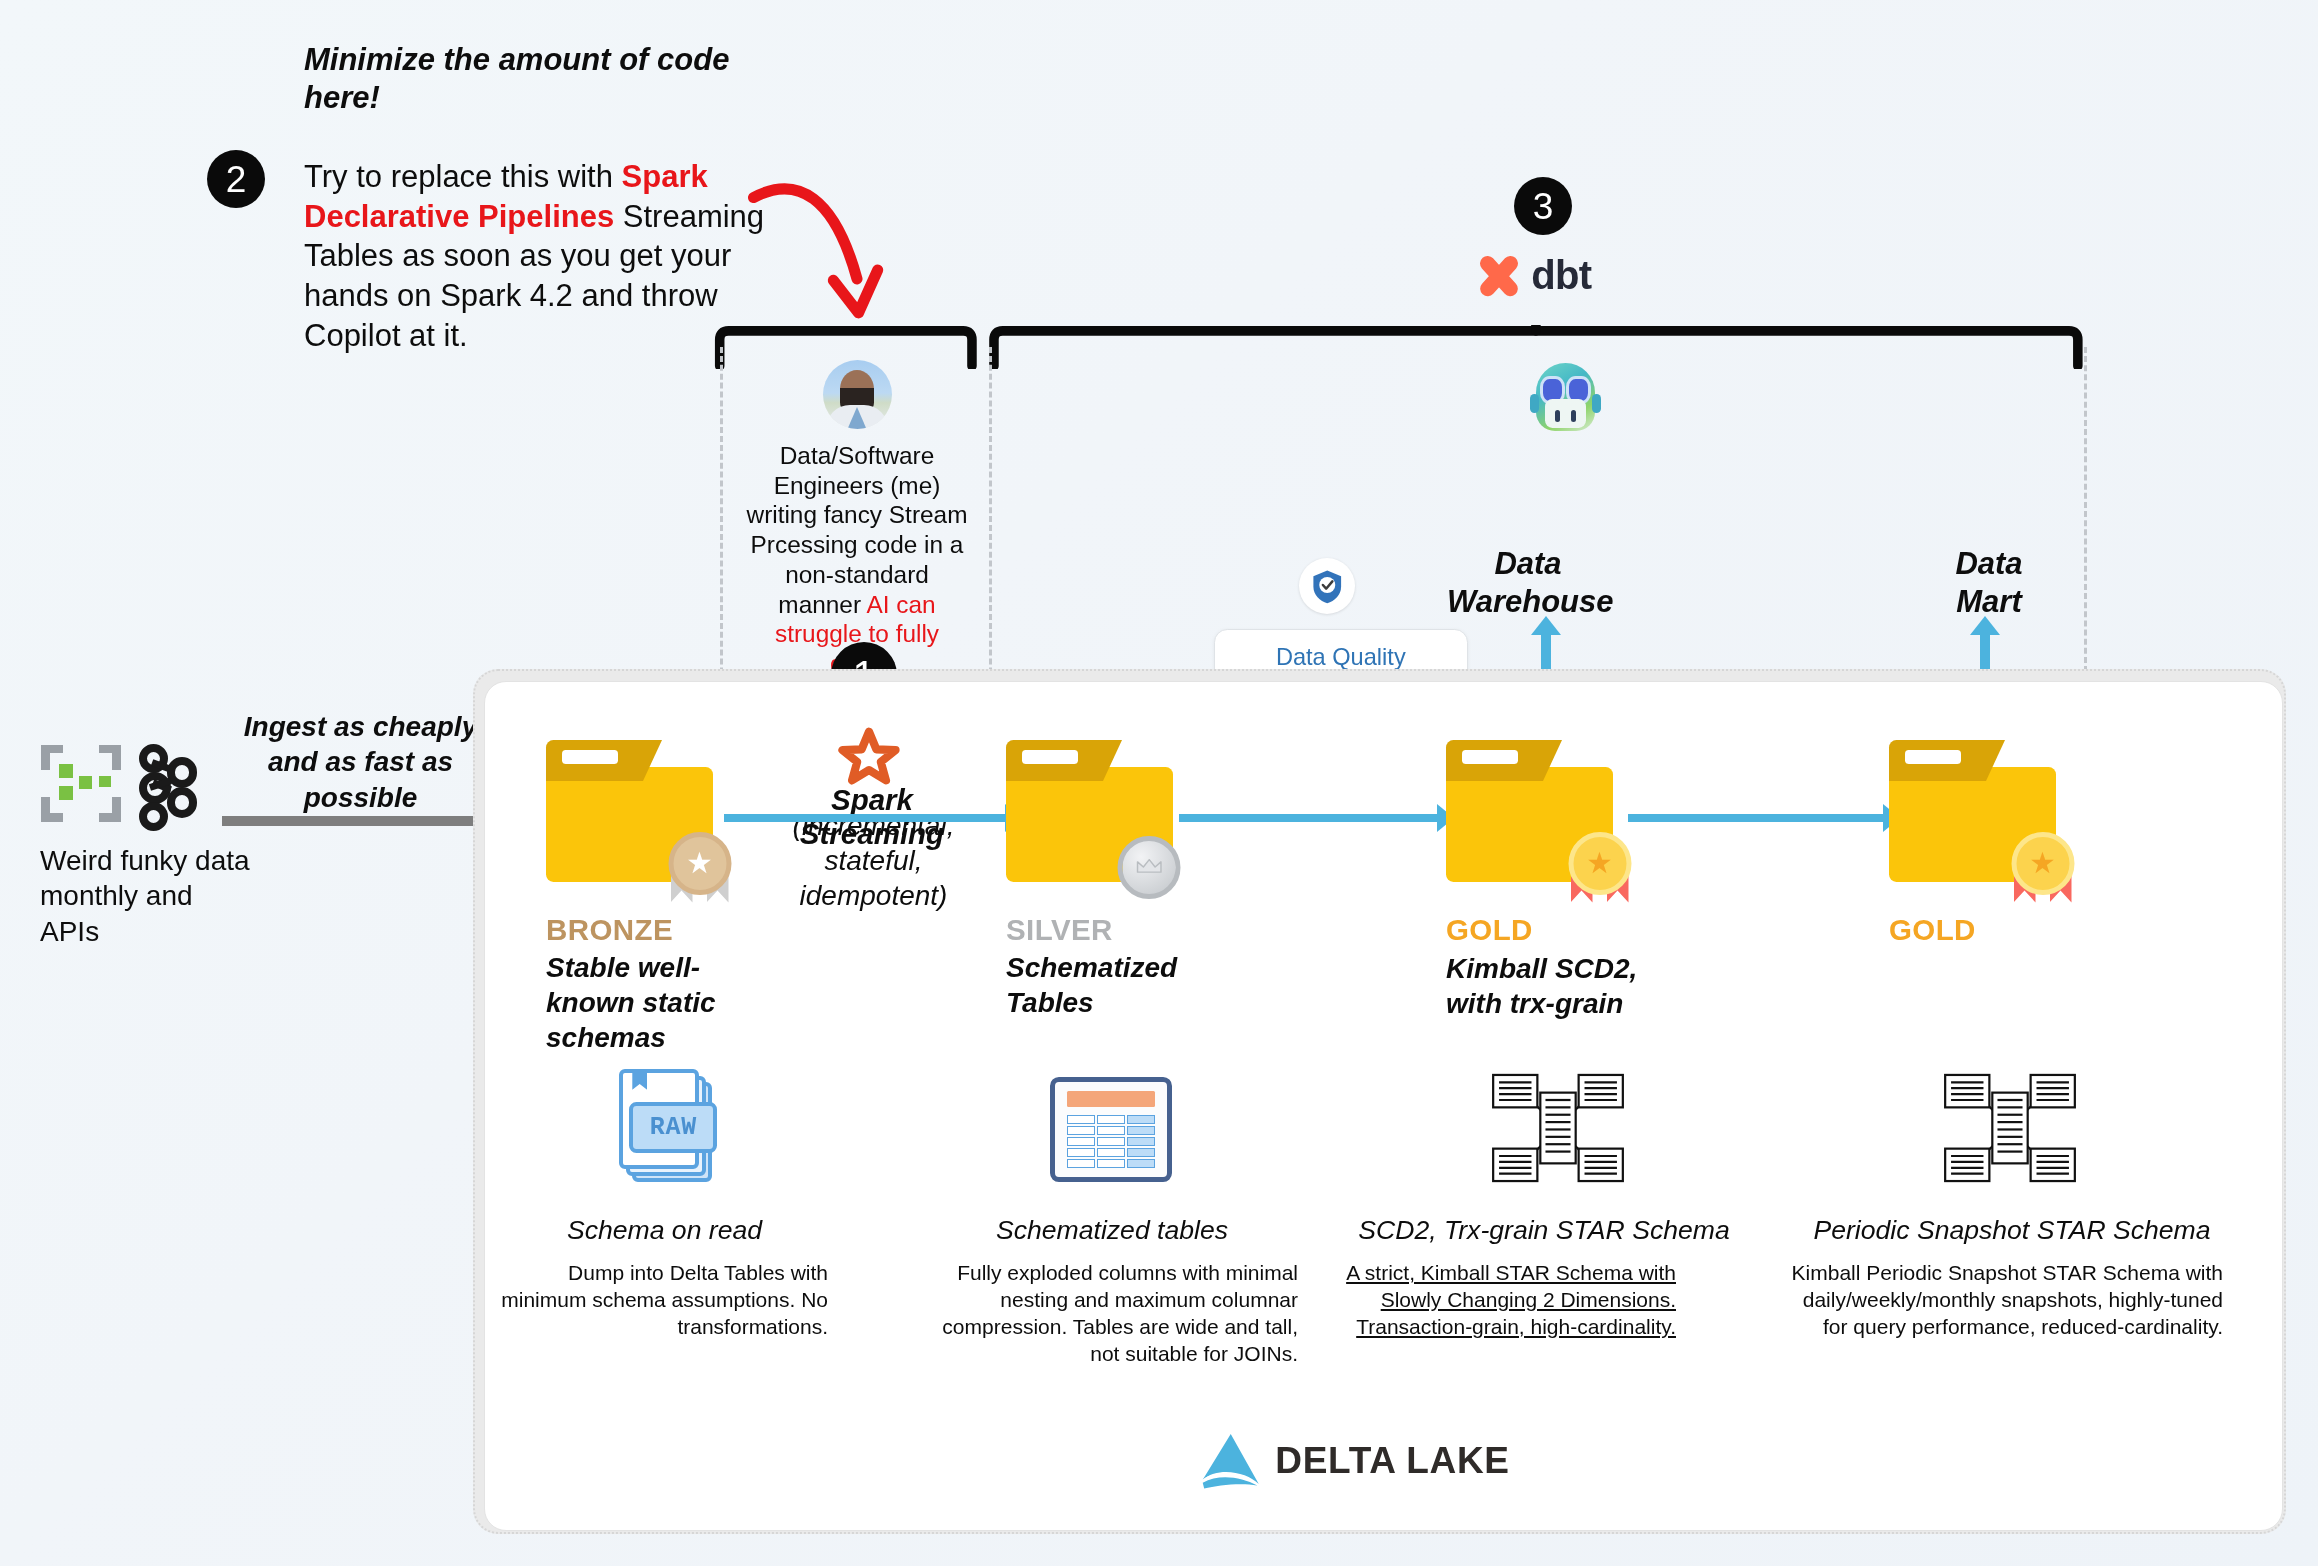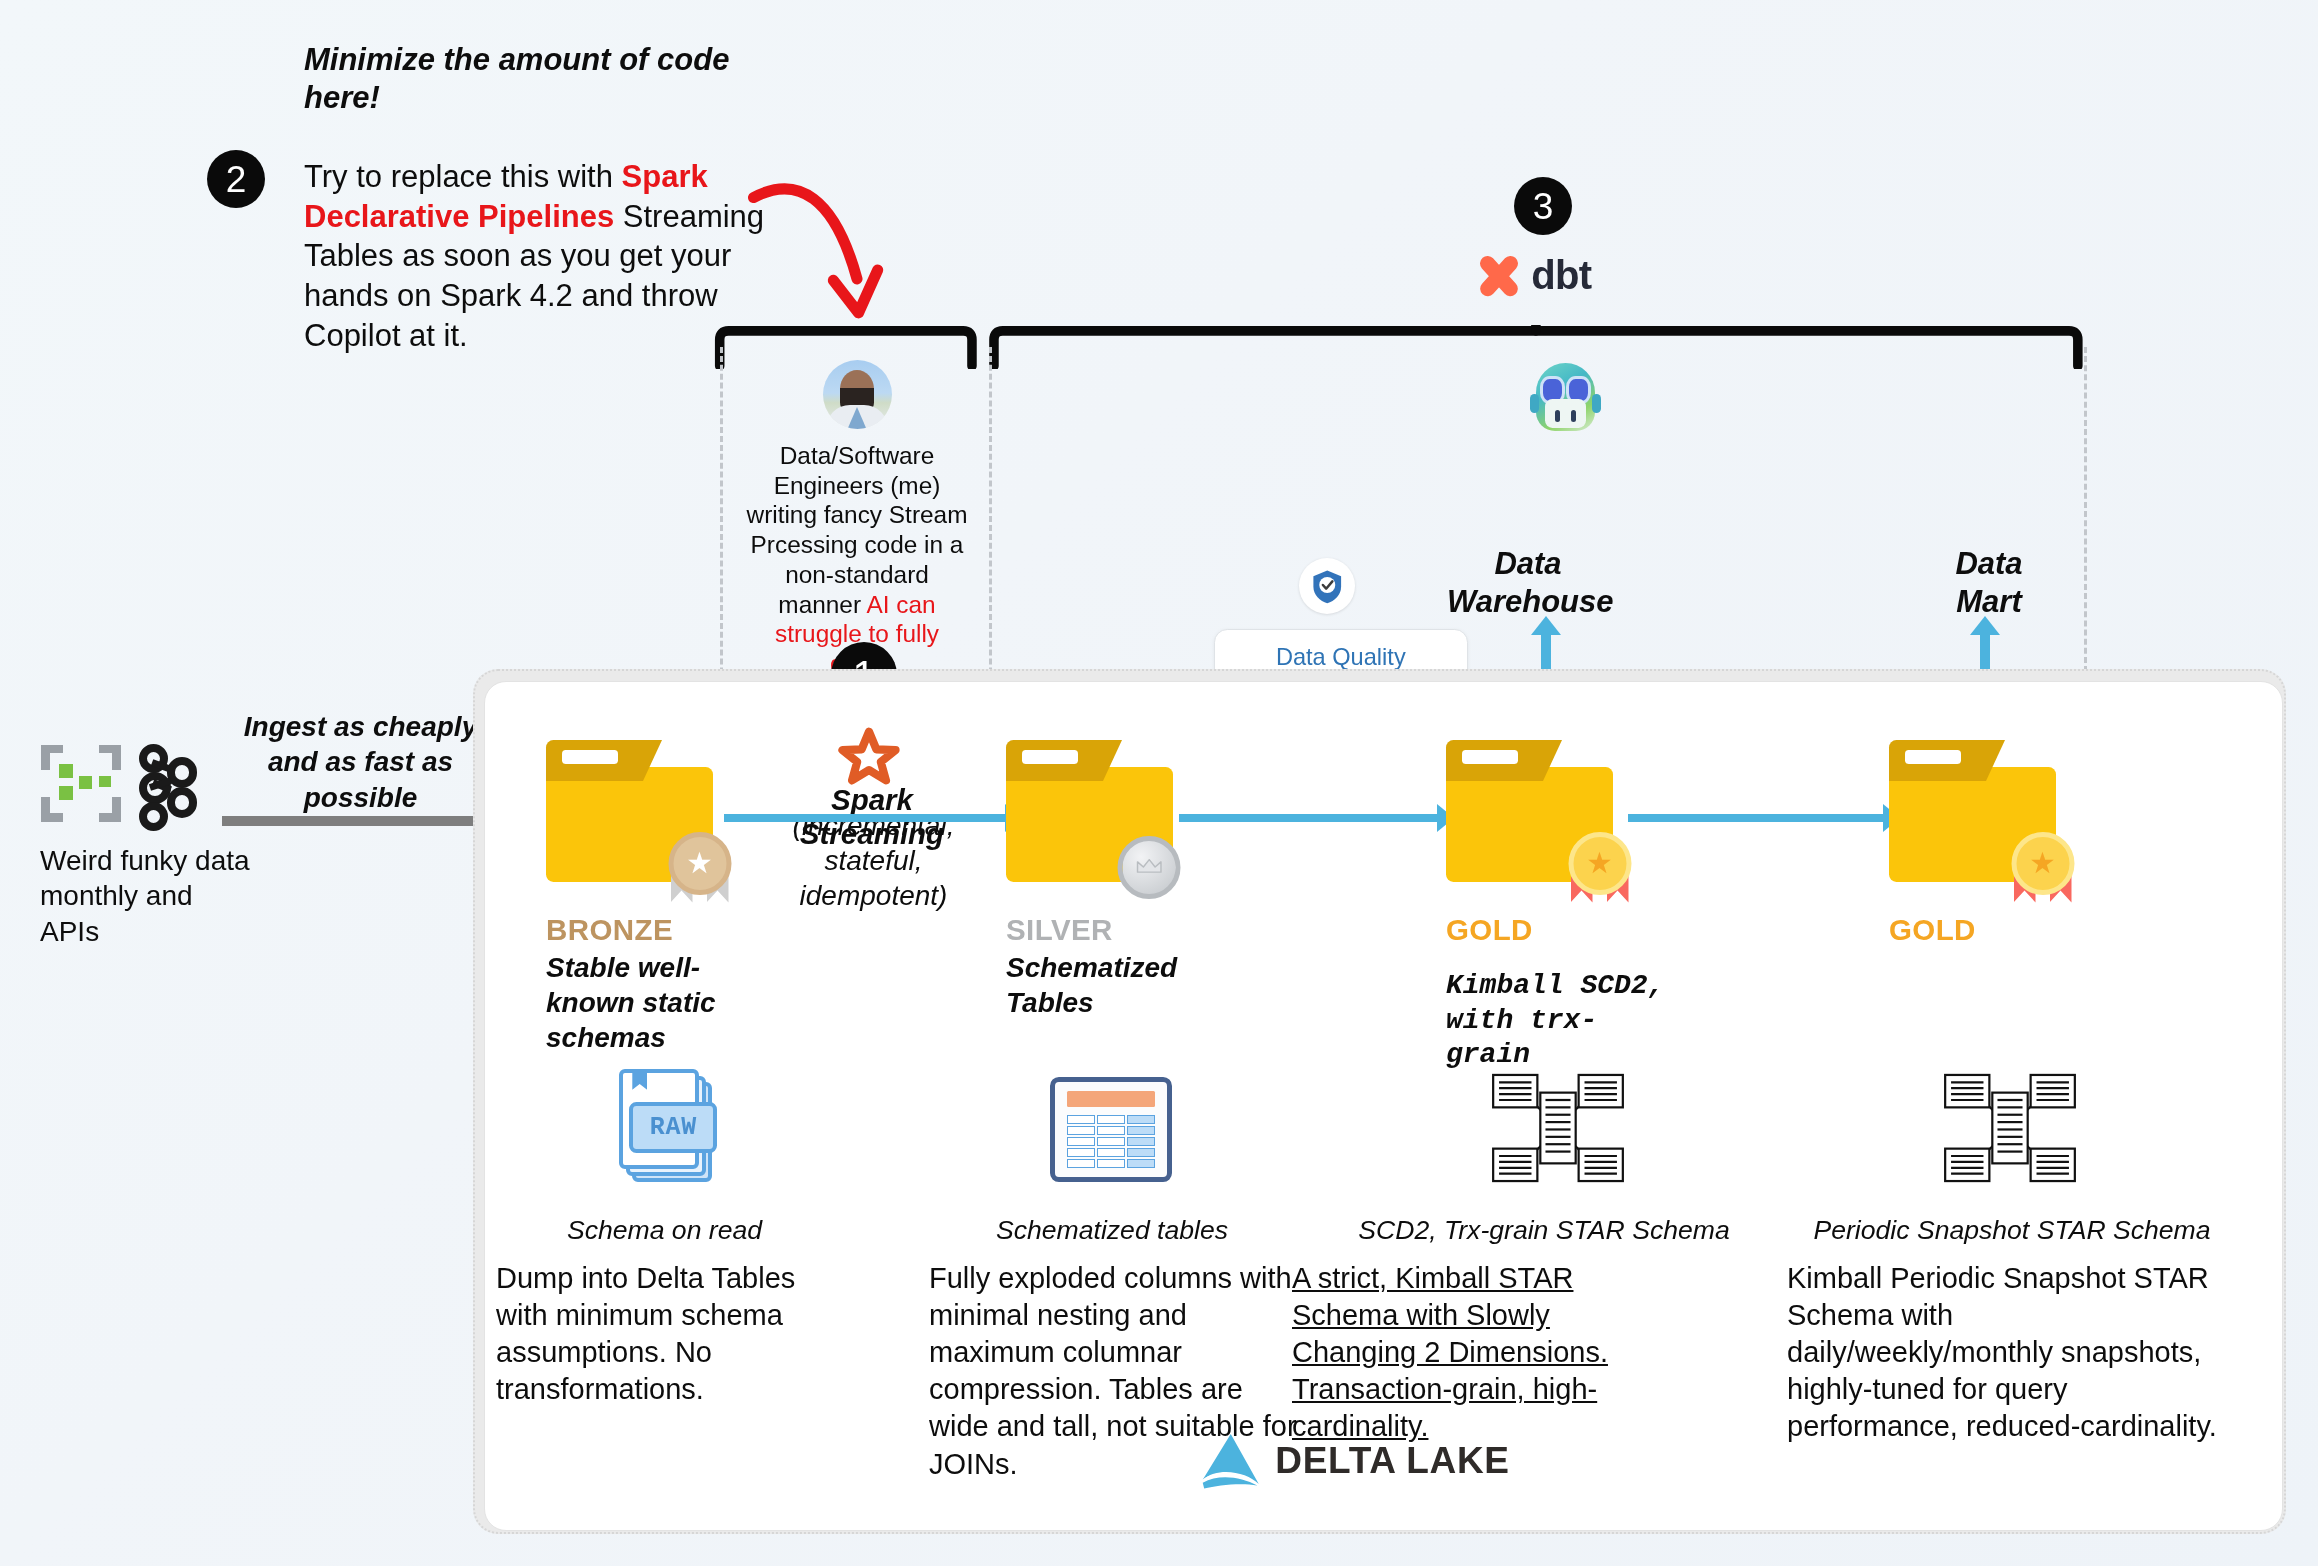"Kimball SCD2, with trx-grain" div.tier-desc { font-family: Liberation Mono, monospace -> none; margin-top: 22px -> 5px }
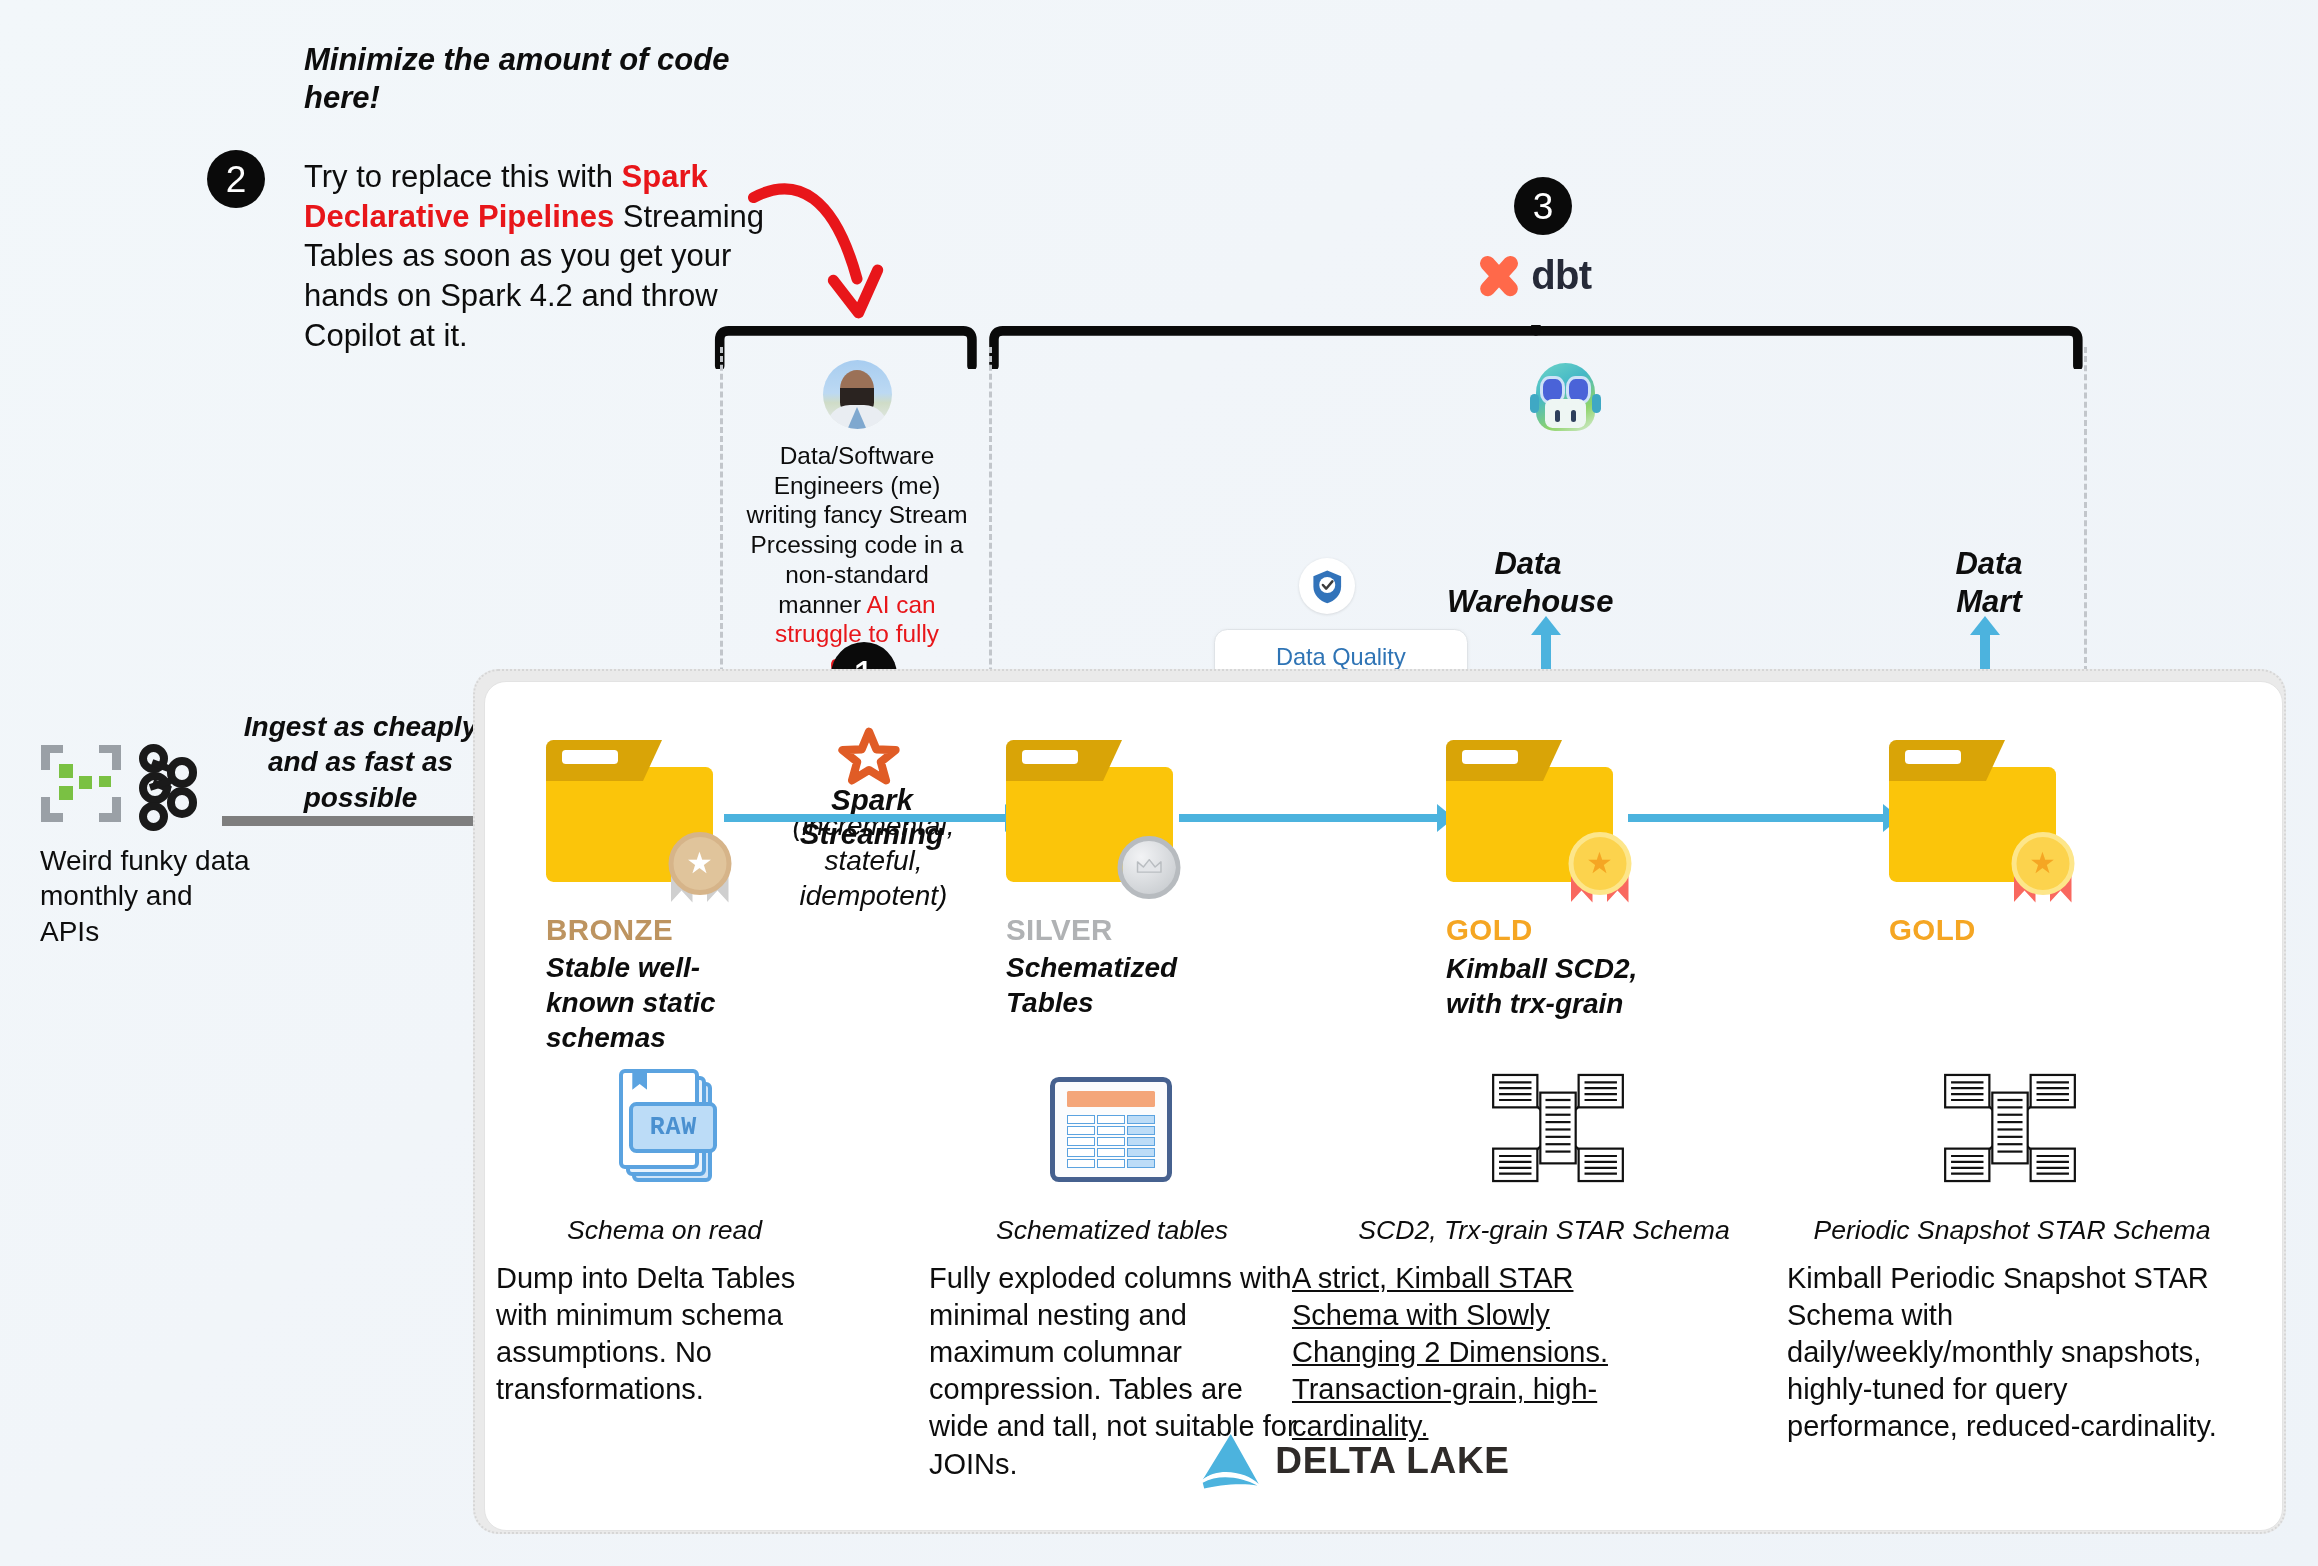"Dump into Delta Tables with" .tier-para { font-size: 29px -> 21px; text-align: left -> right }
